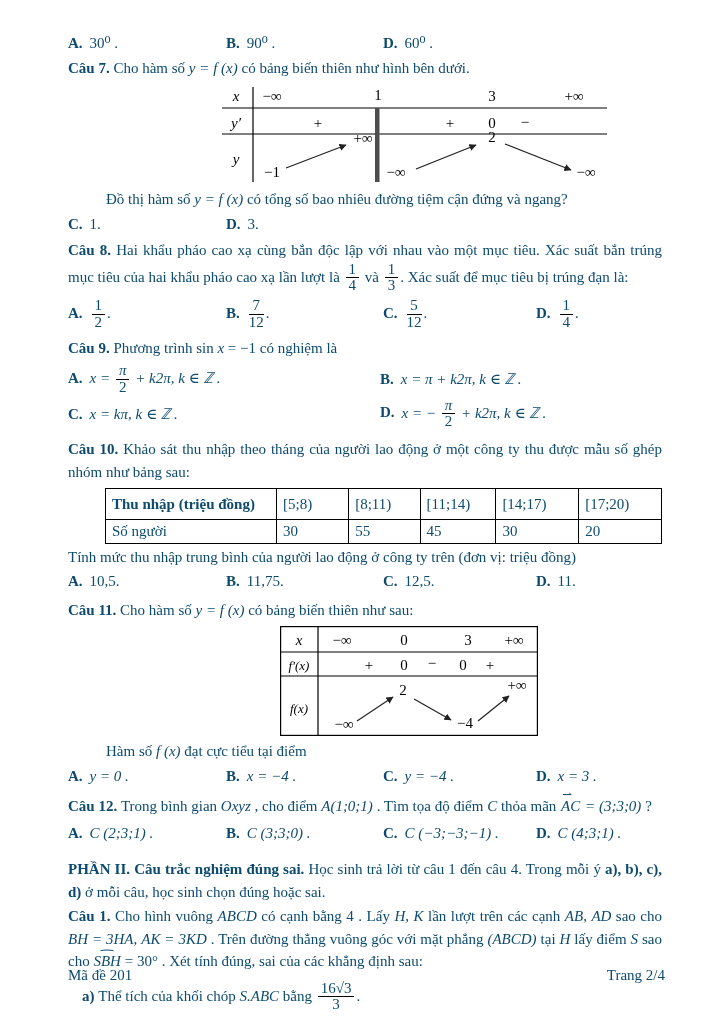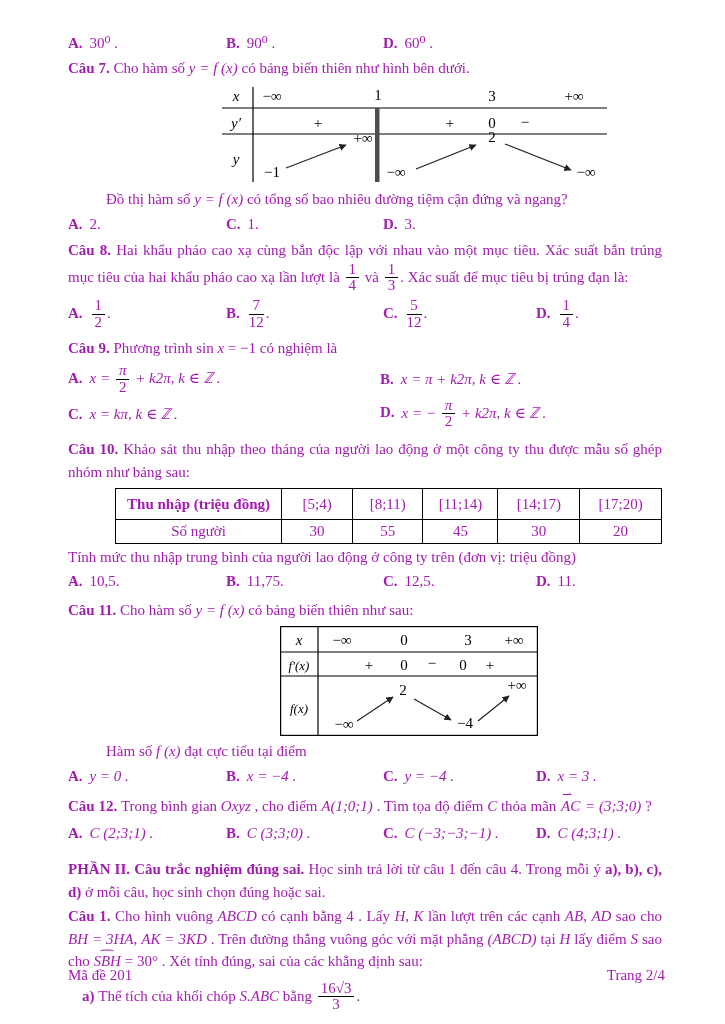"A. 30⁰ ." .page { color: #a21caf -> #0c4a6e }
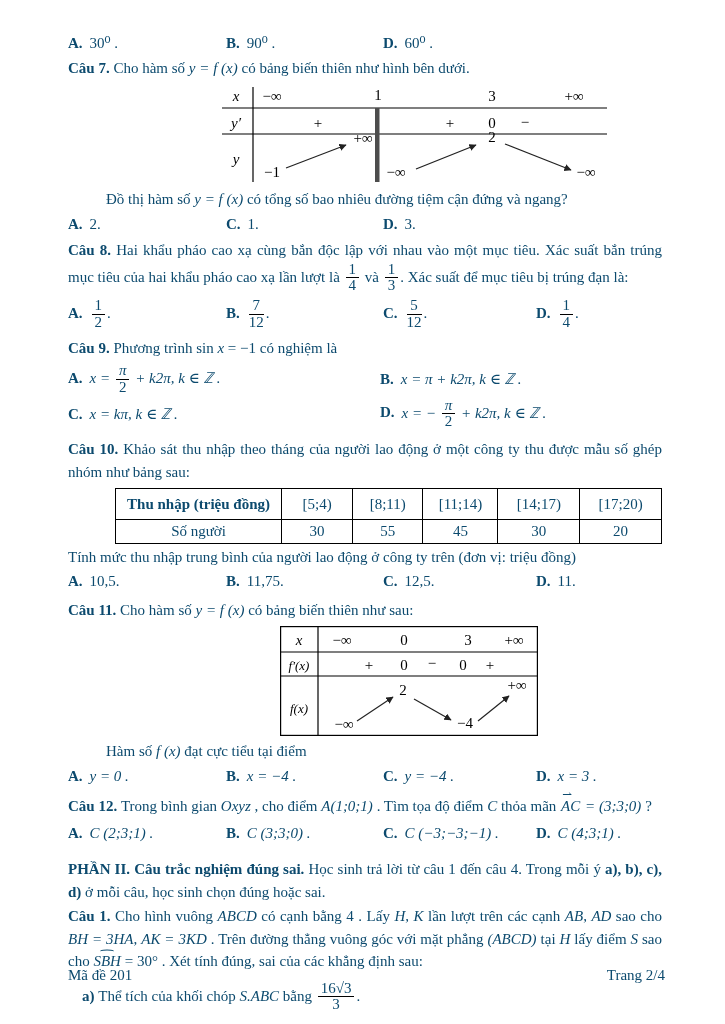"A. 2." span.opt { html: <span><b>A.</b><span>2.</span></span> -> none }
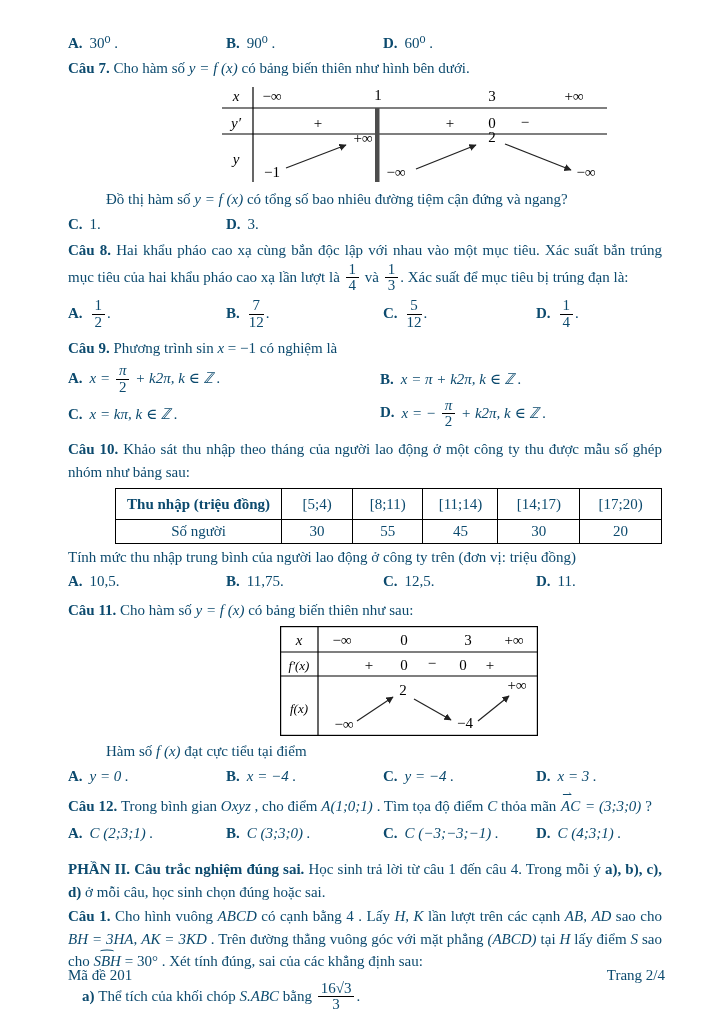"Thu nhập (triệu đồng)" table.data { margin: 5px 0 2px 47px -> 5px 0 2px 37px; text-align: center -> left }
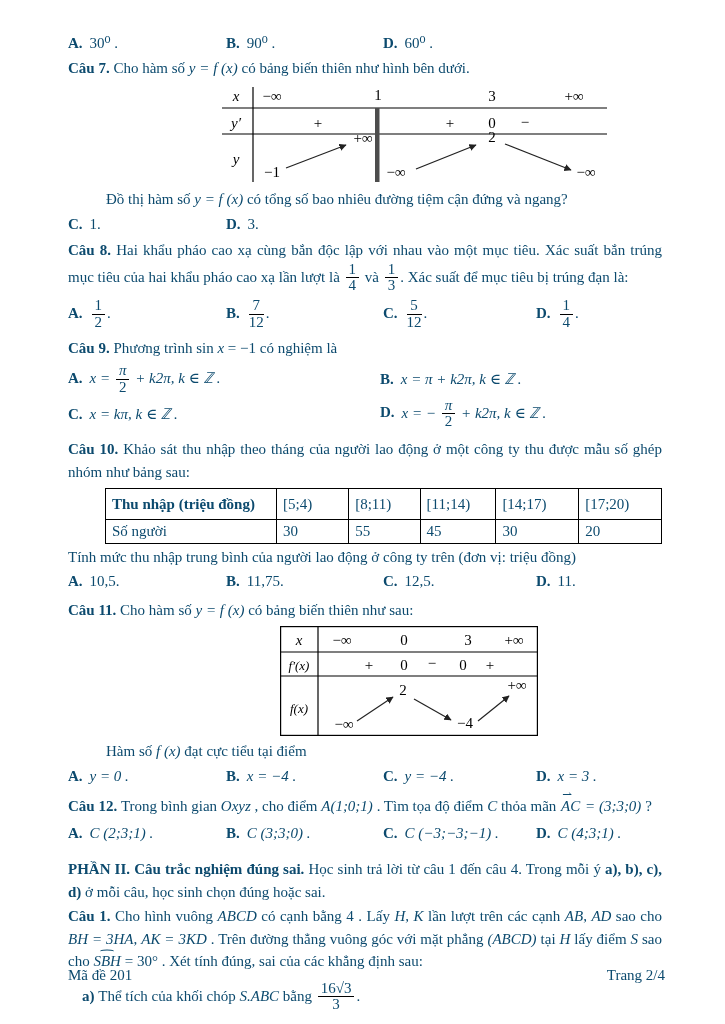"[5;4)" td { text: 4 -> 8 }
